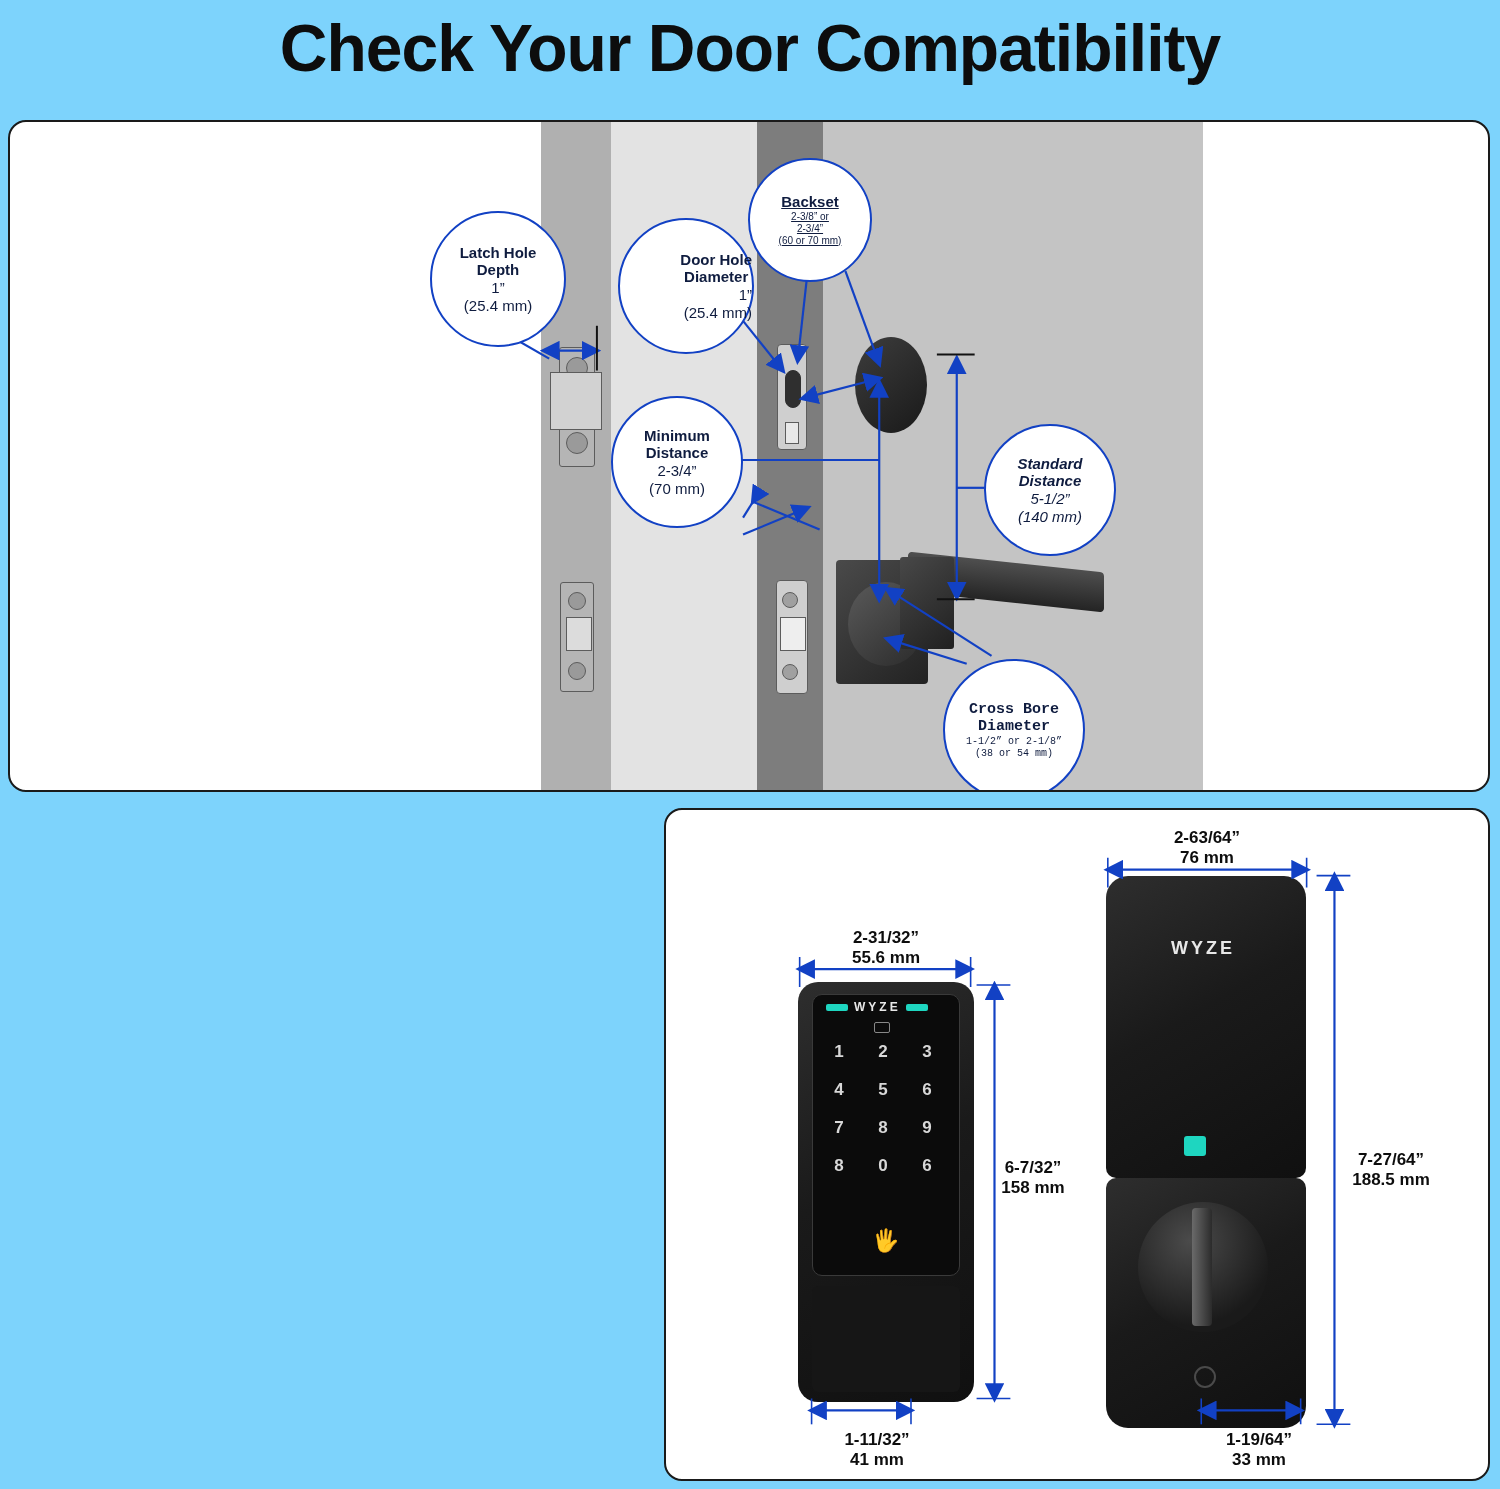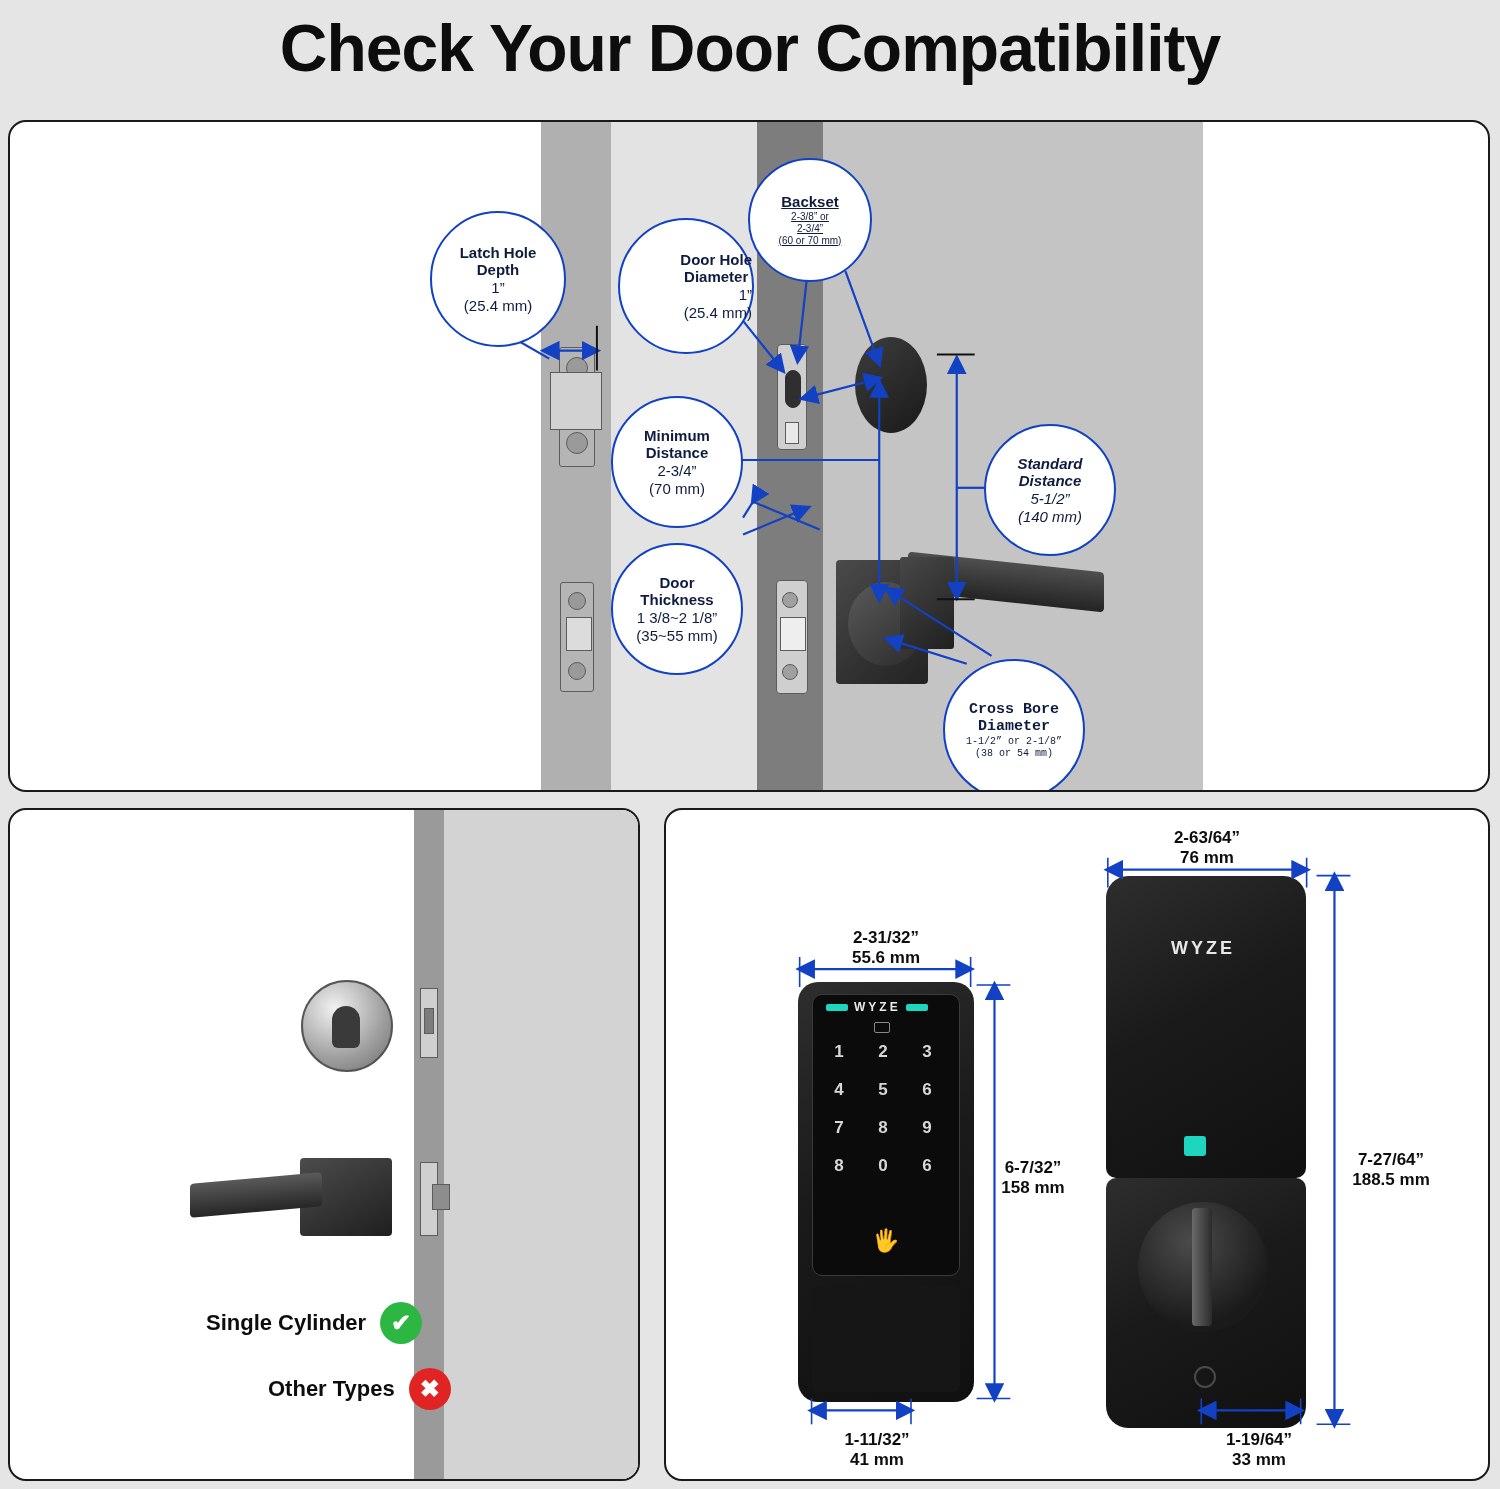"Check Your Door Compatibility" #page { background: #e5e5e5 -> #7dd3fc }
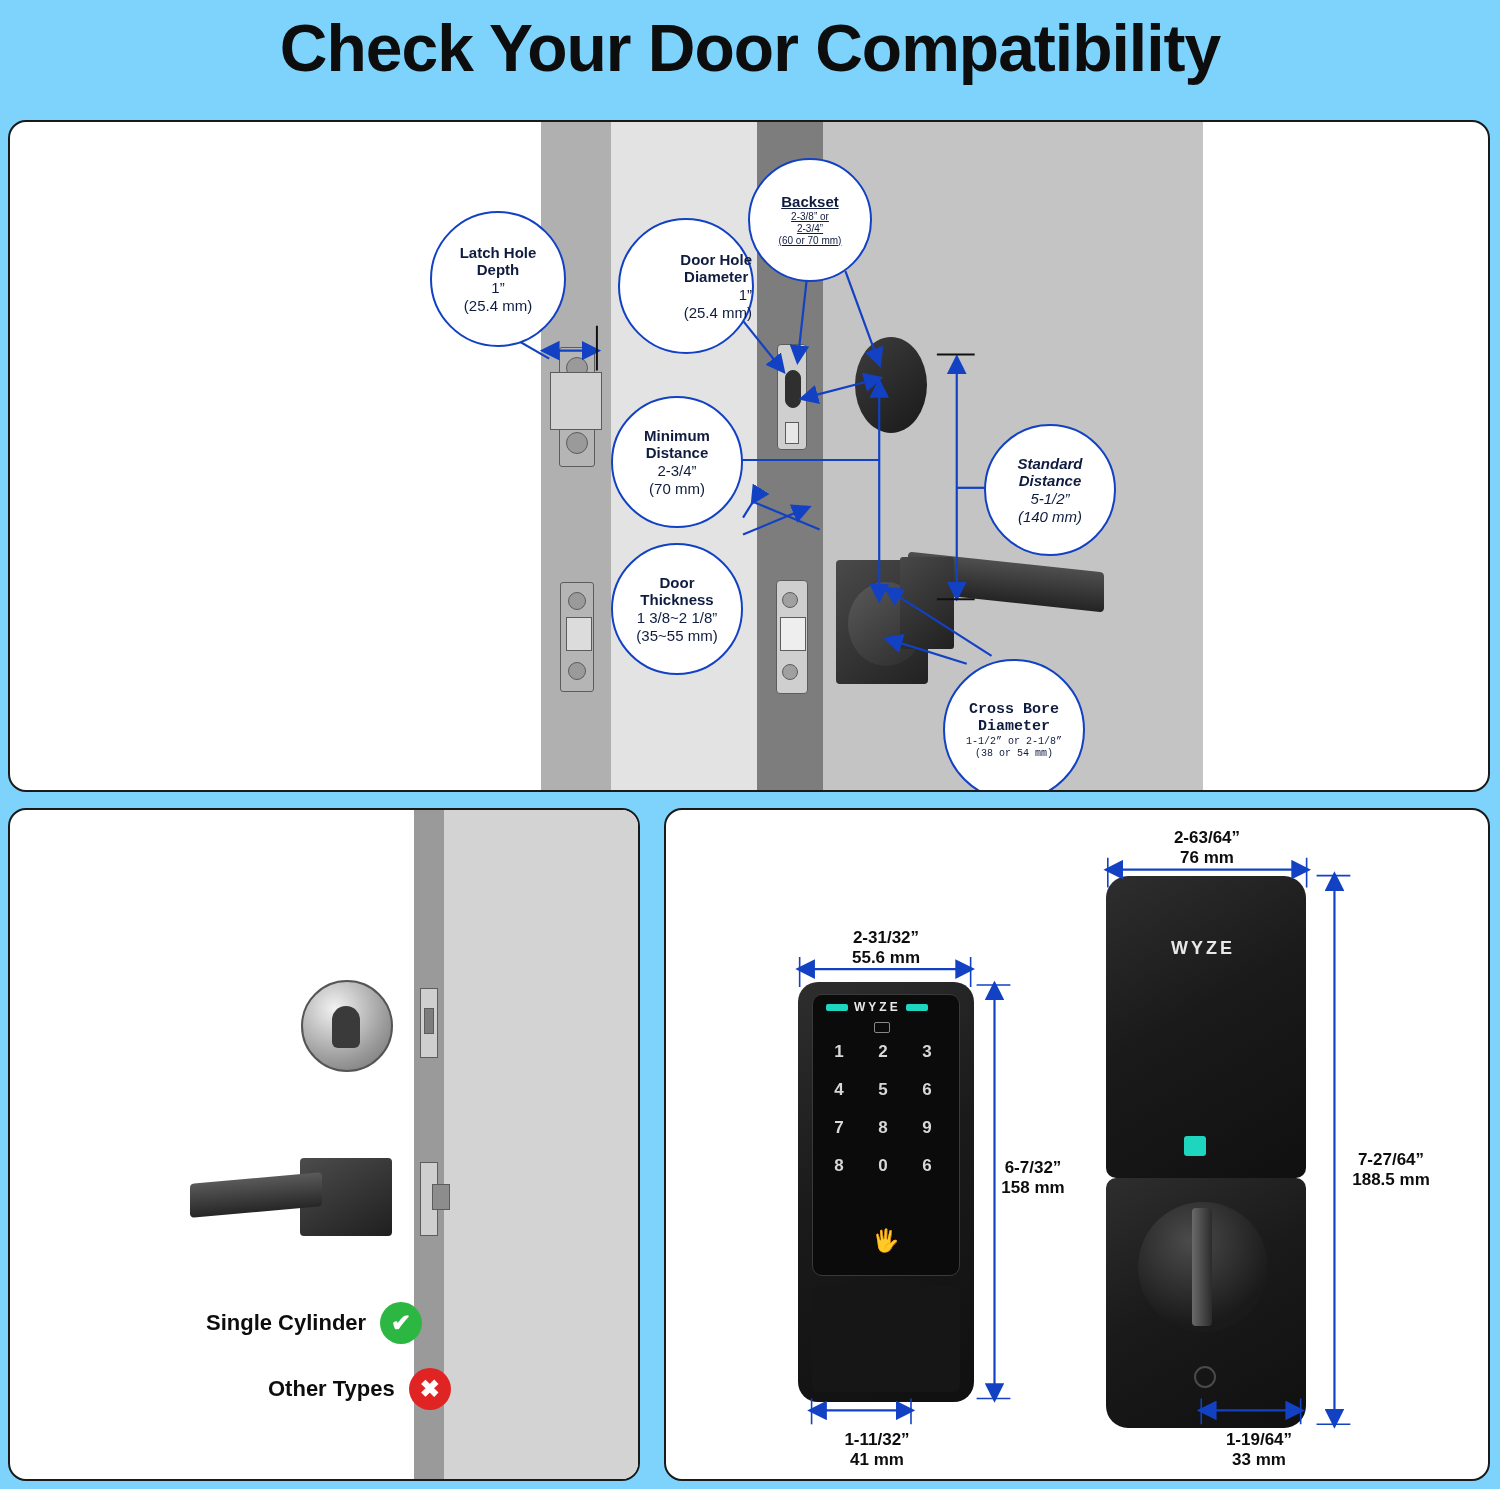"Door" div.callout { html: <div> <div>Door Thickness</div> <div>1 3/8~2 1/8”</div> <div>(35~55 mm)</div> </div> -> none }
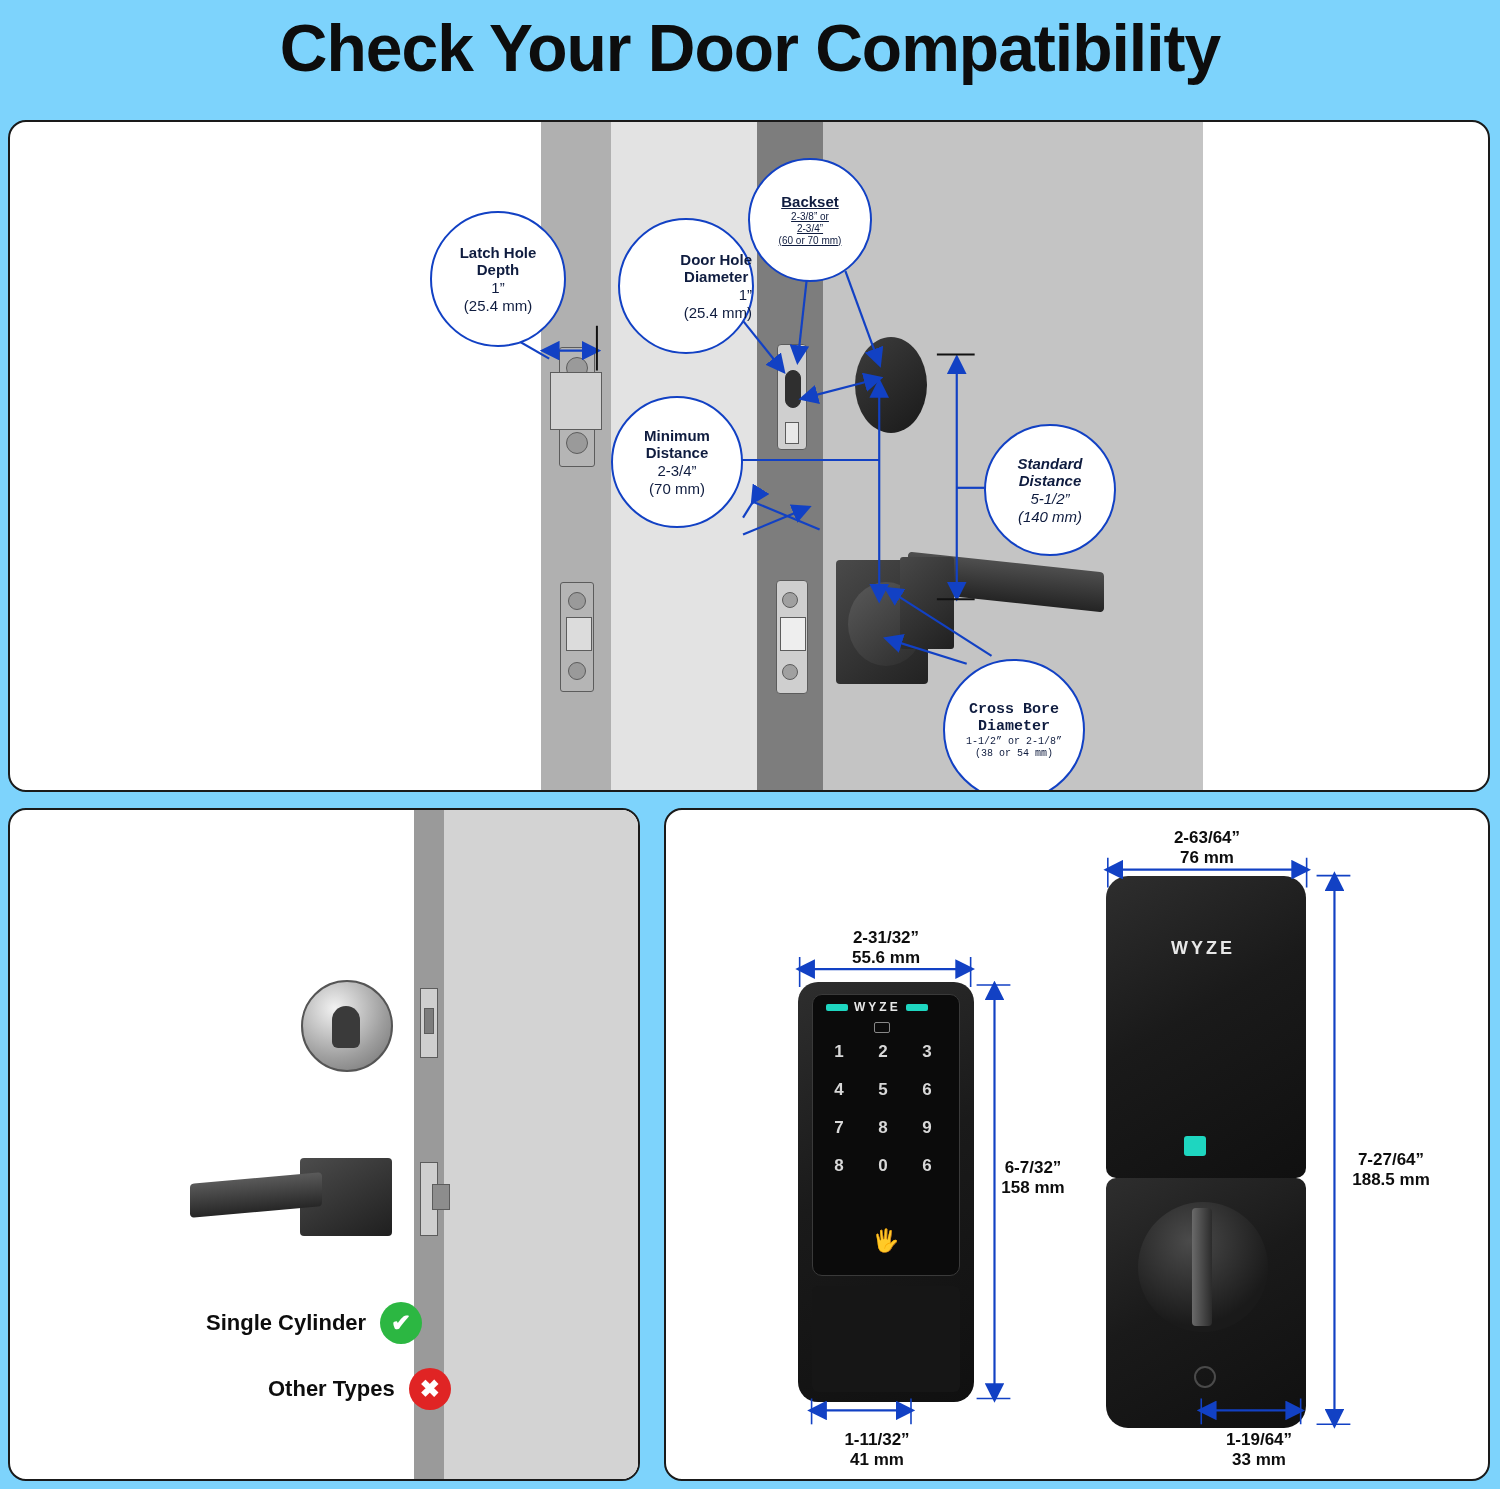"Single Cylinder" div.panel { html: <div> <div></div> <div></div> <div></div> <div></div> <div></div> <div></div> <div></div> <div></div> <div></div> <div></div> <div> <span>Single Cylinder</span> <span>✔</span> </div> <div> <span>Other Types</span> <span>✖</span> </div> </div> -> none }
